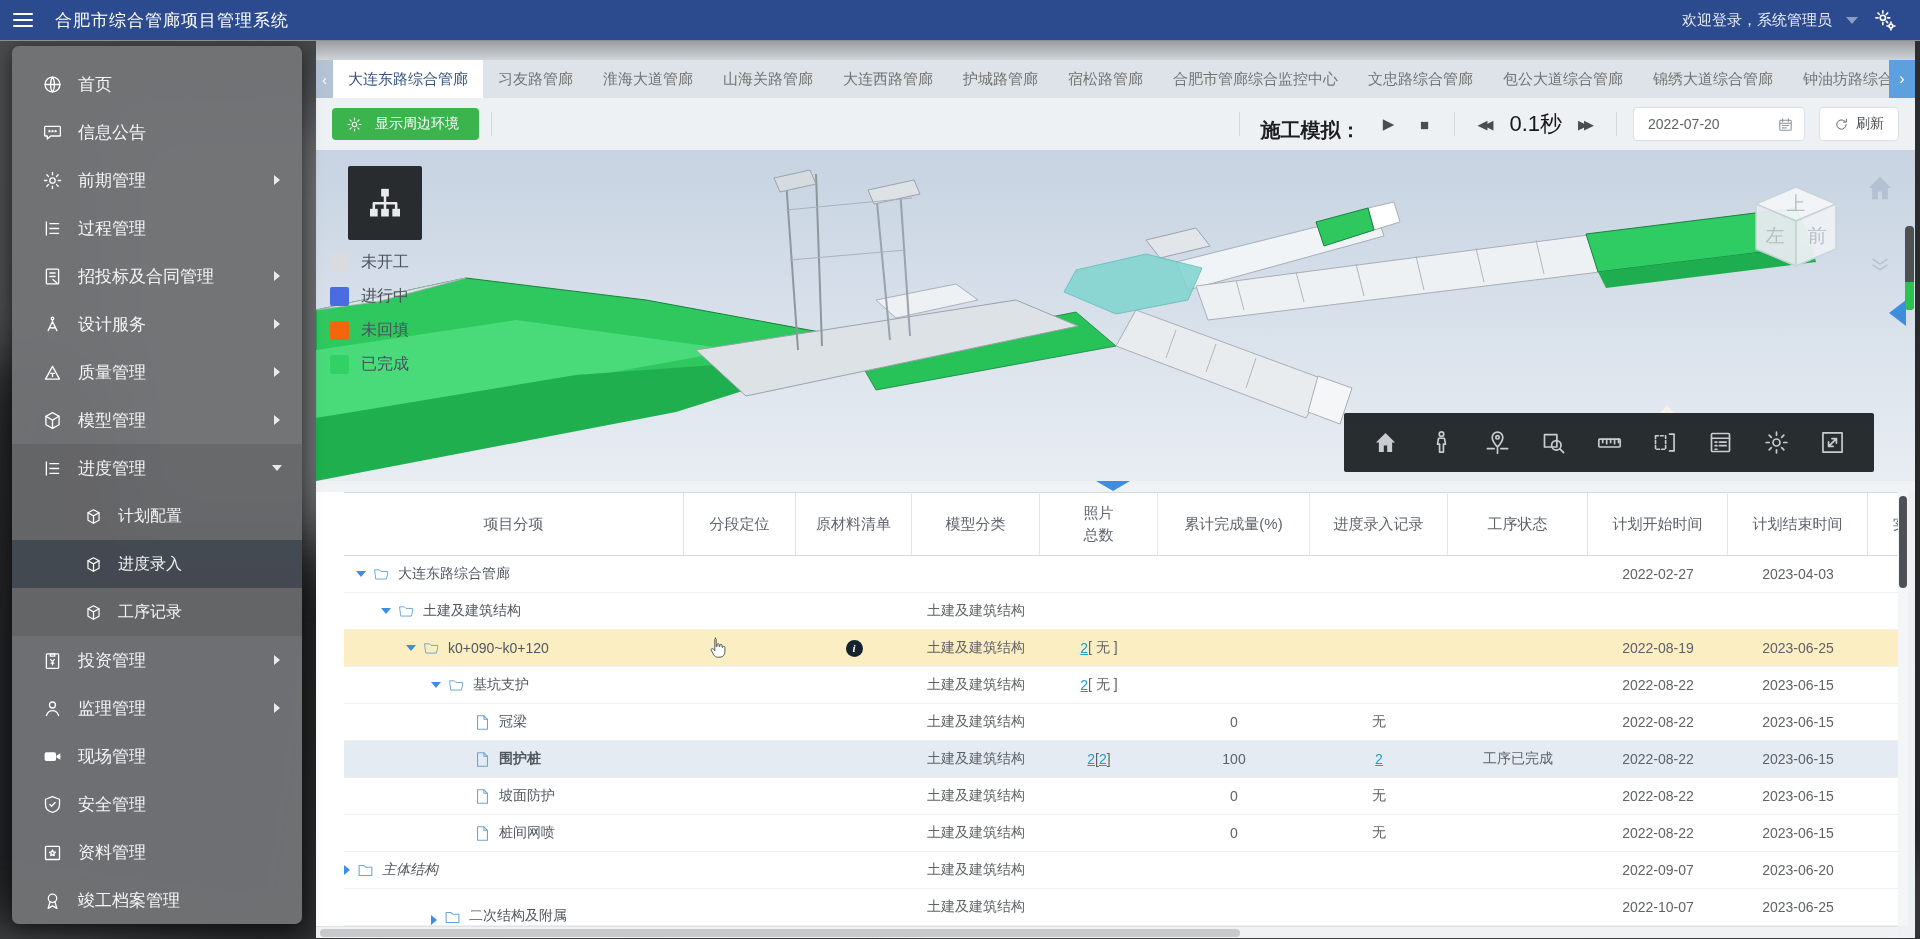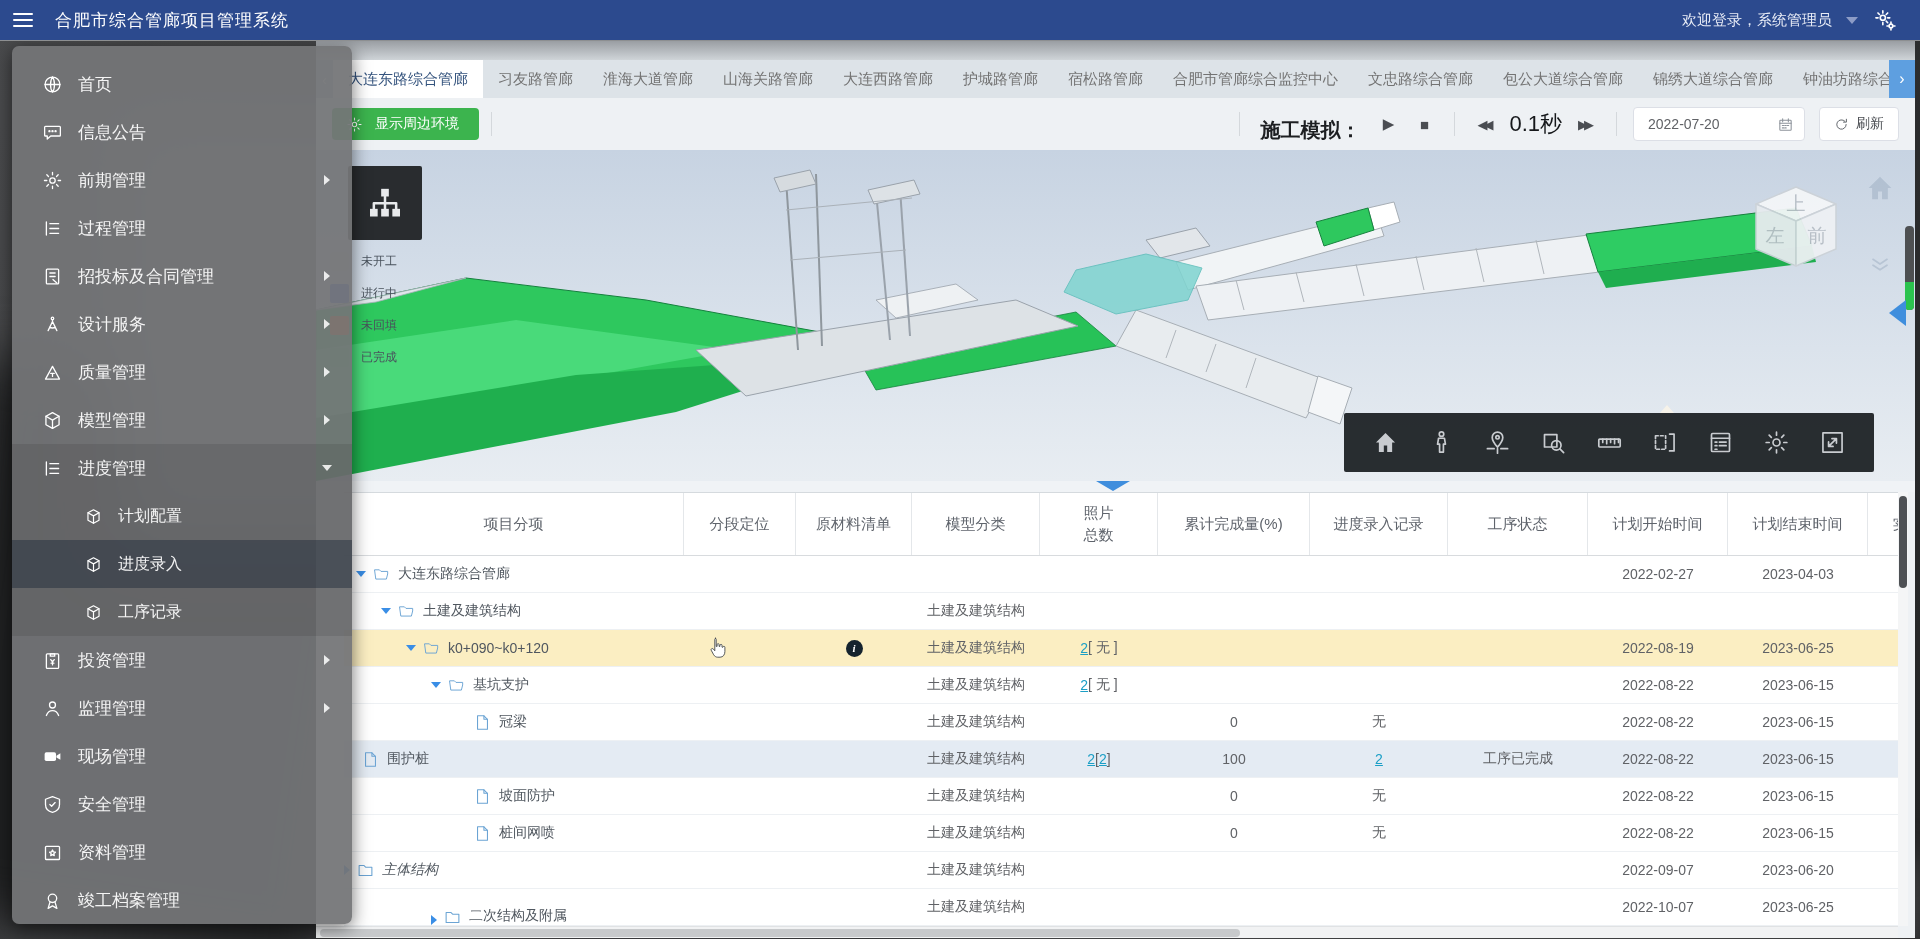"首页" .sidebar { width: 340px -> 290px }
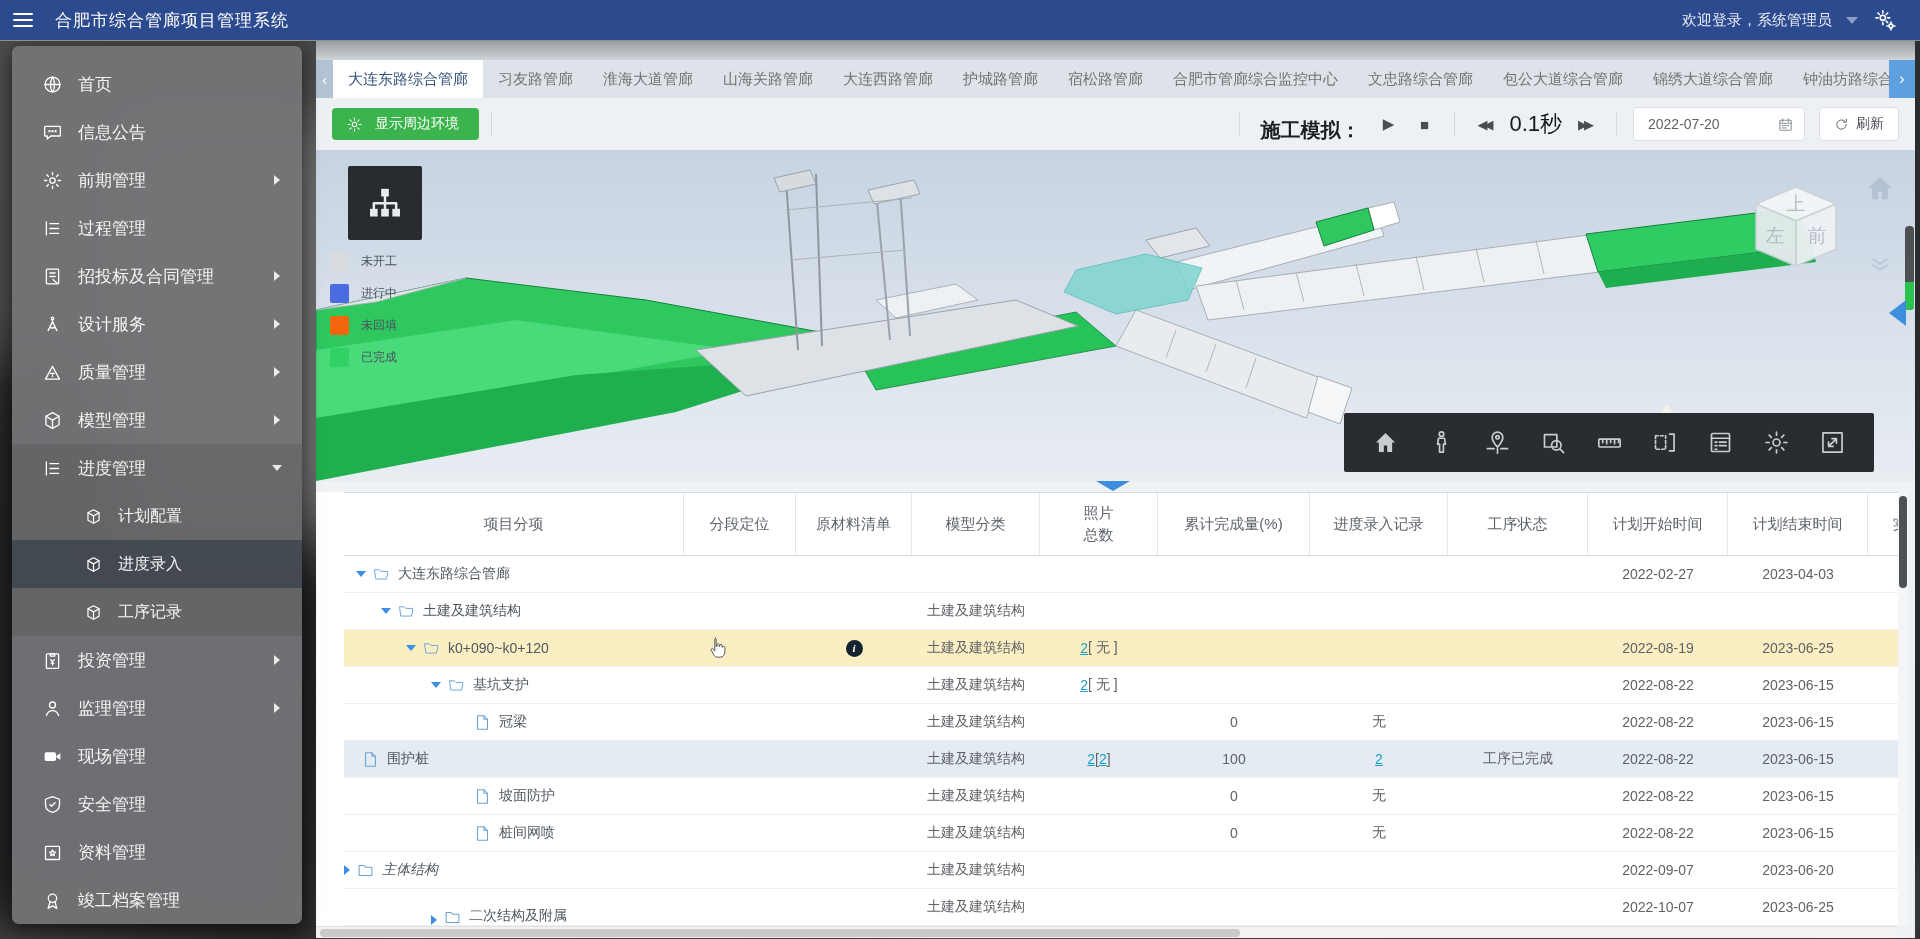"未开工" .legend-label { font-size: 12px -> 16px }
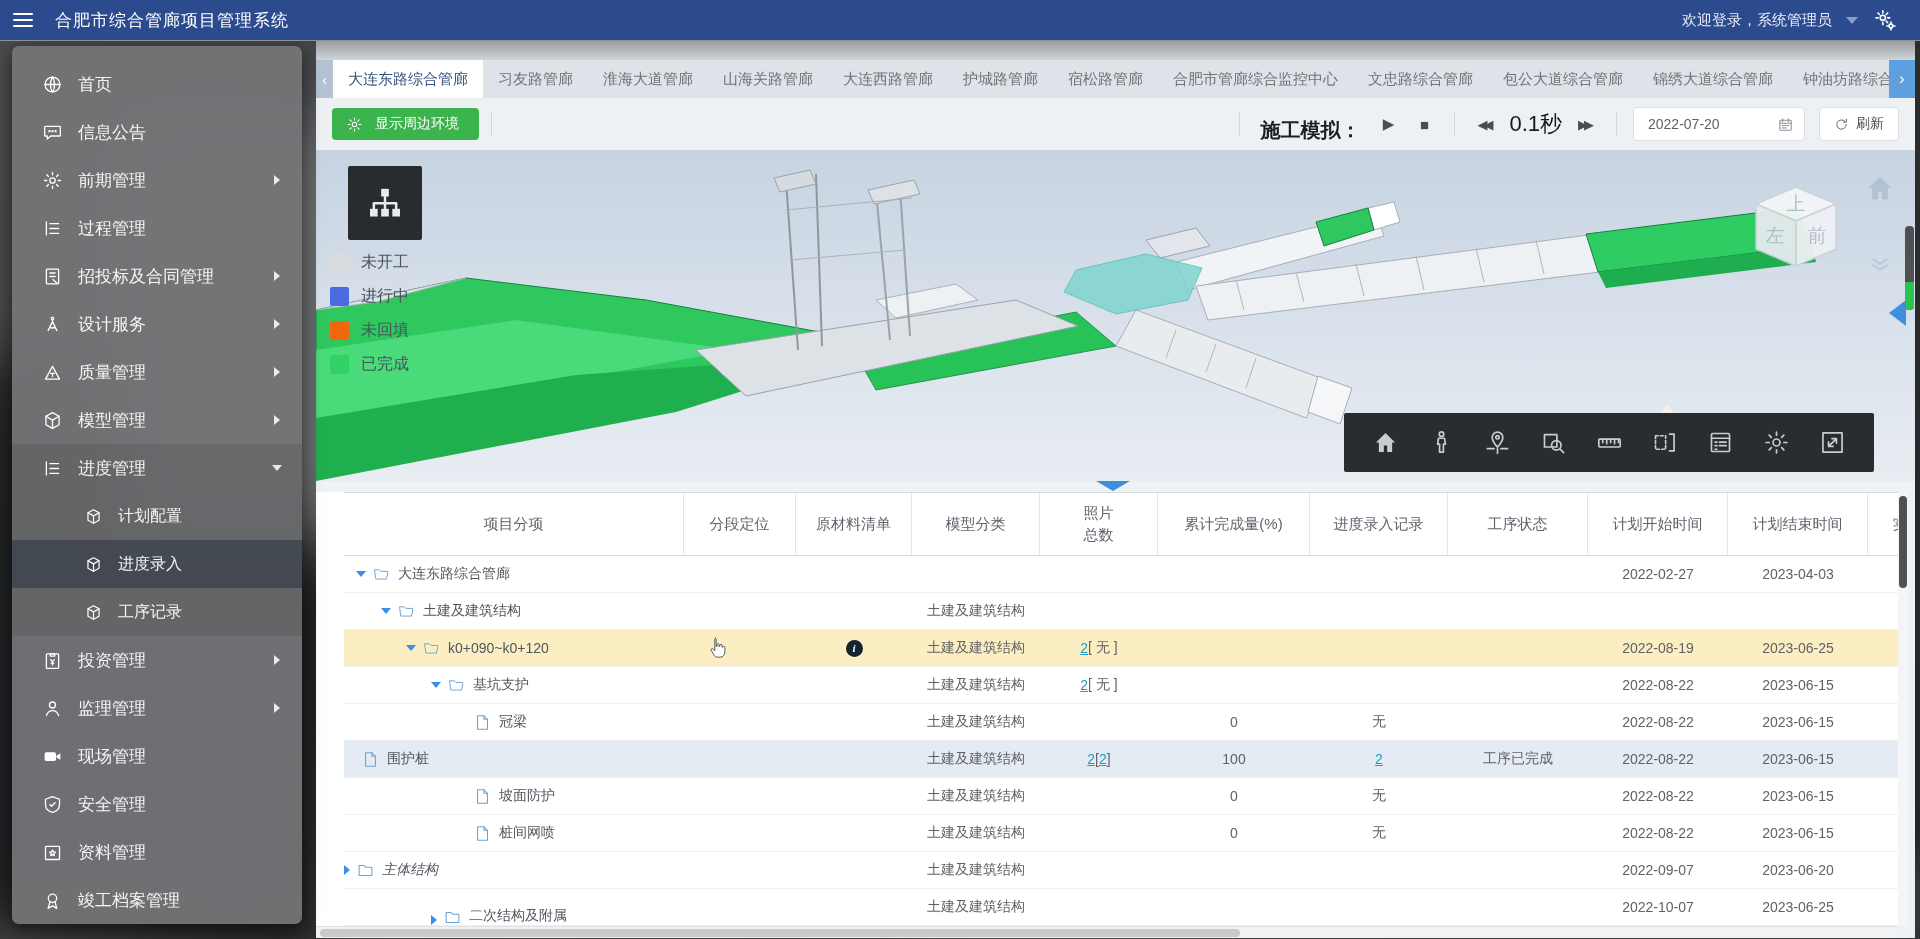"围护桩" div.td { font-weight: none -> bold; padding-left: none -> 112px }
